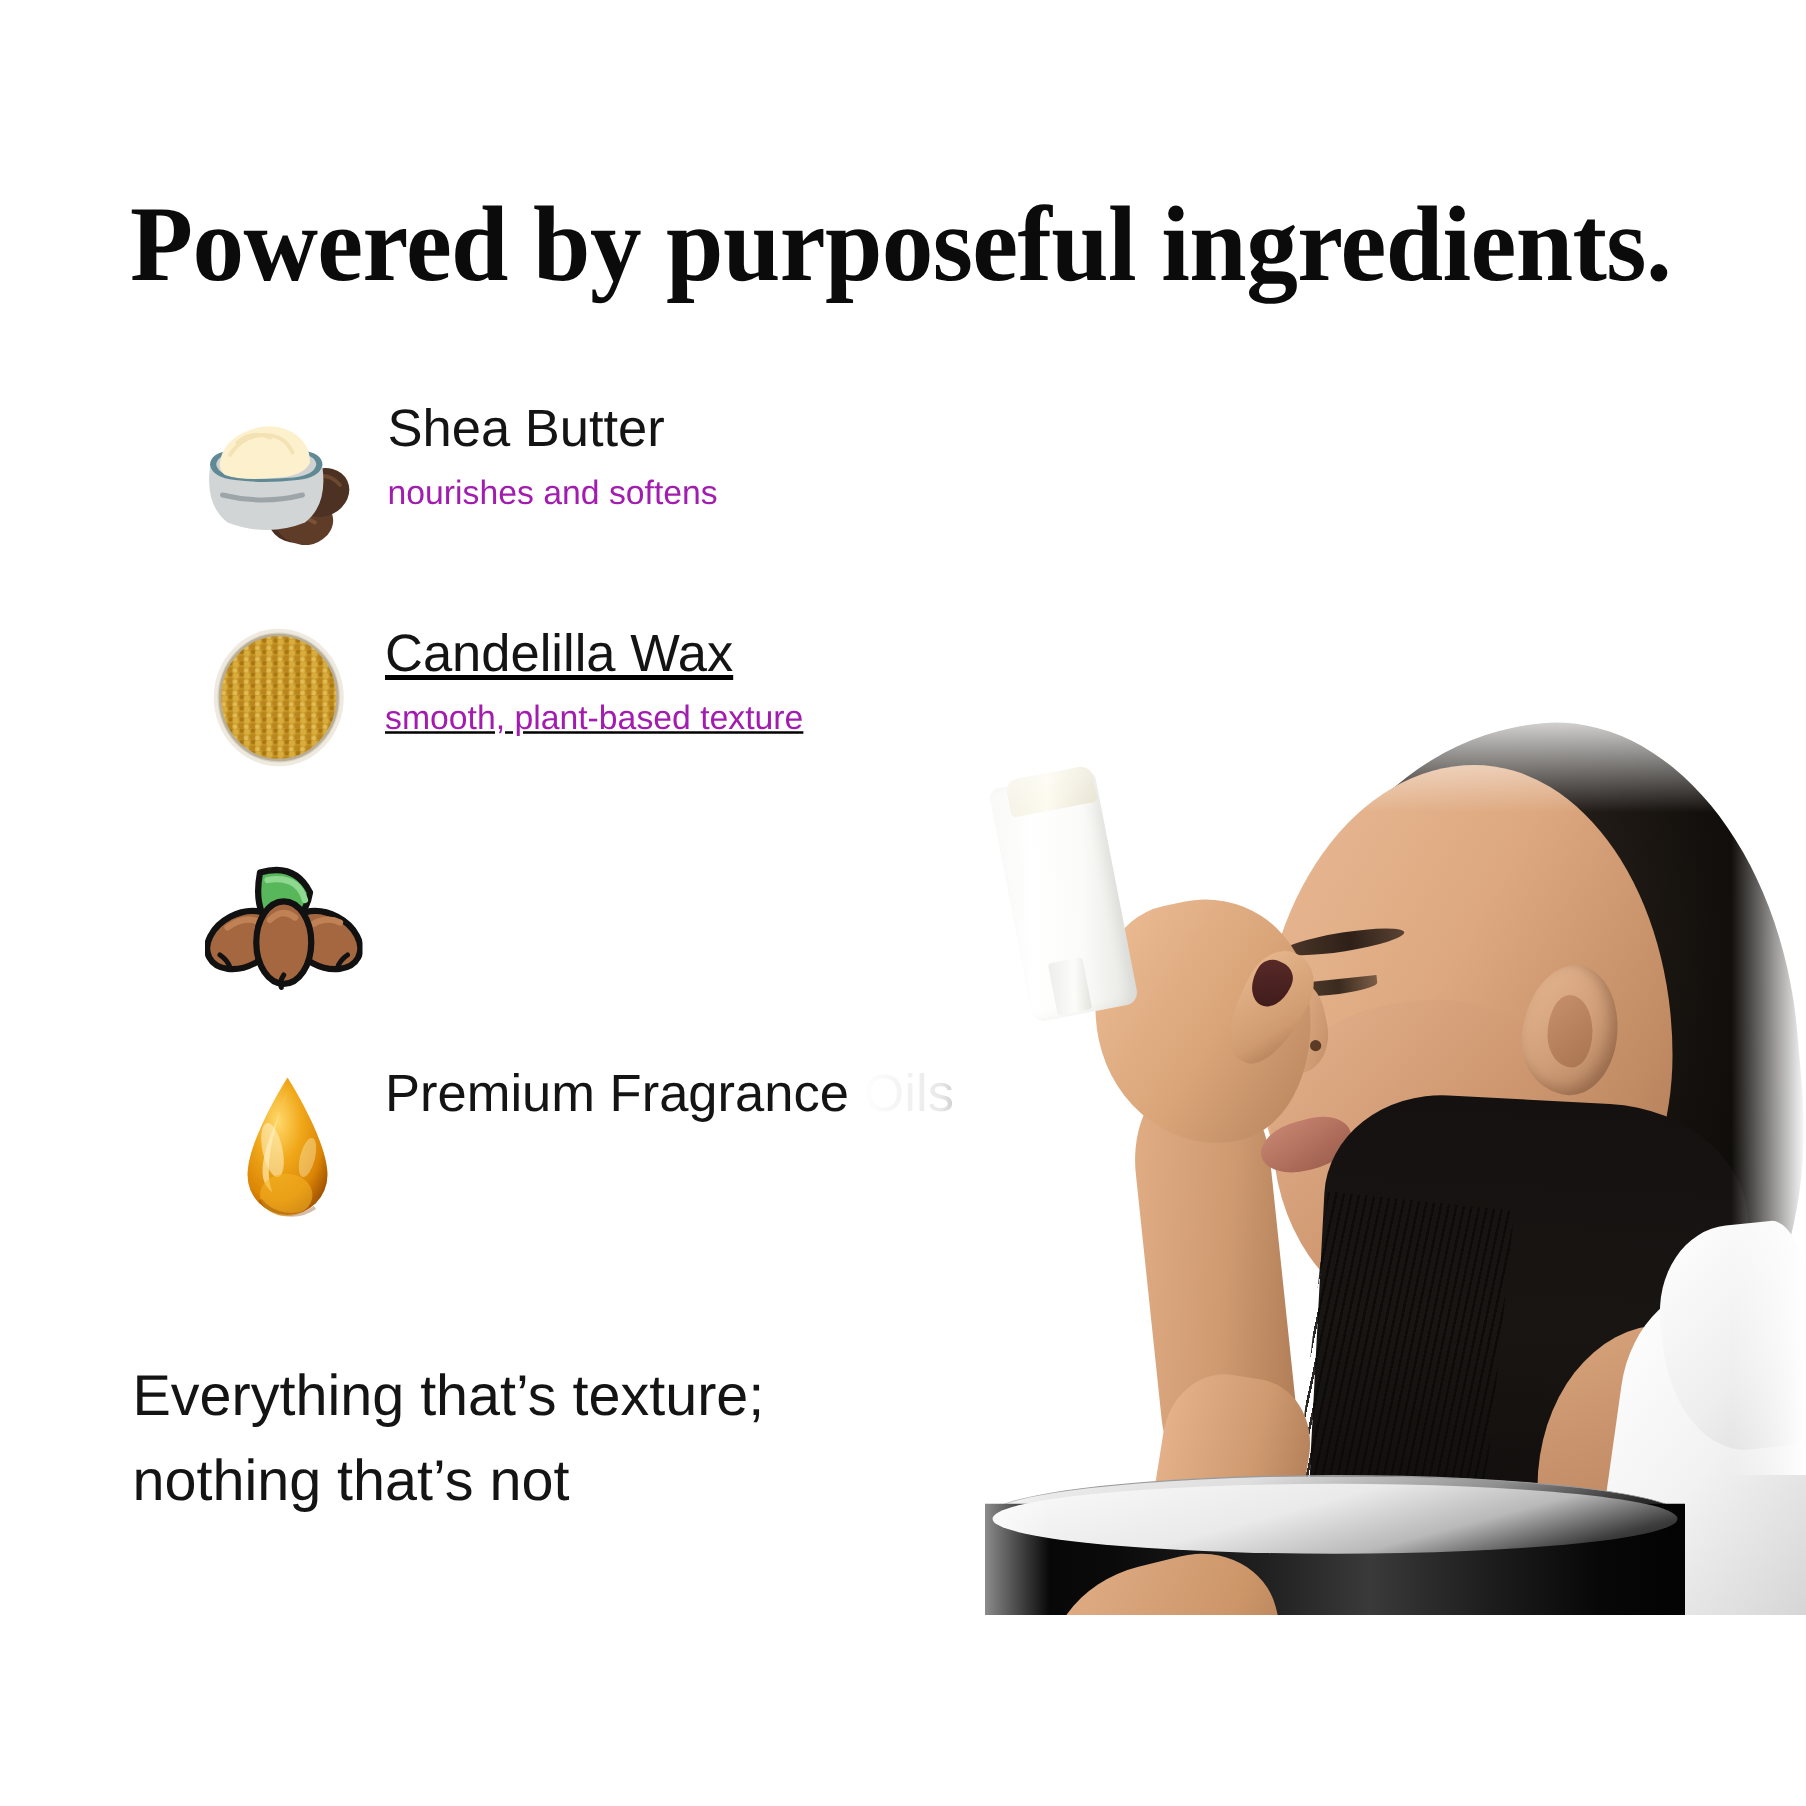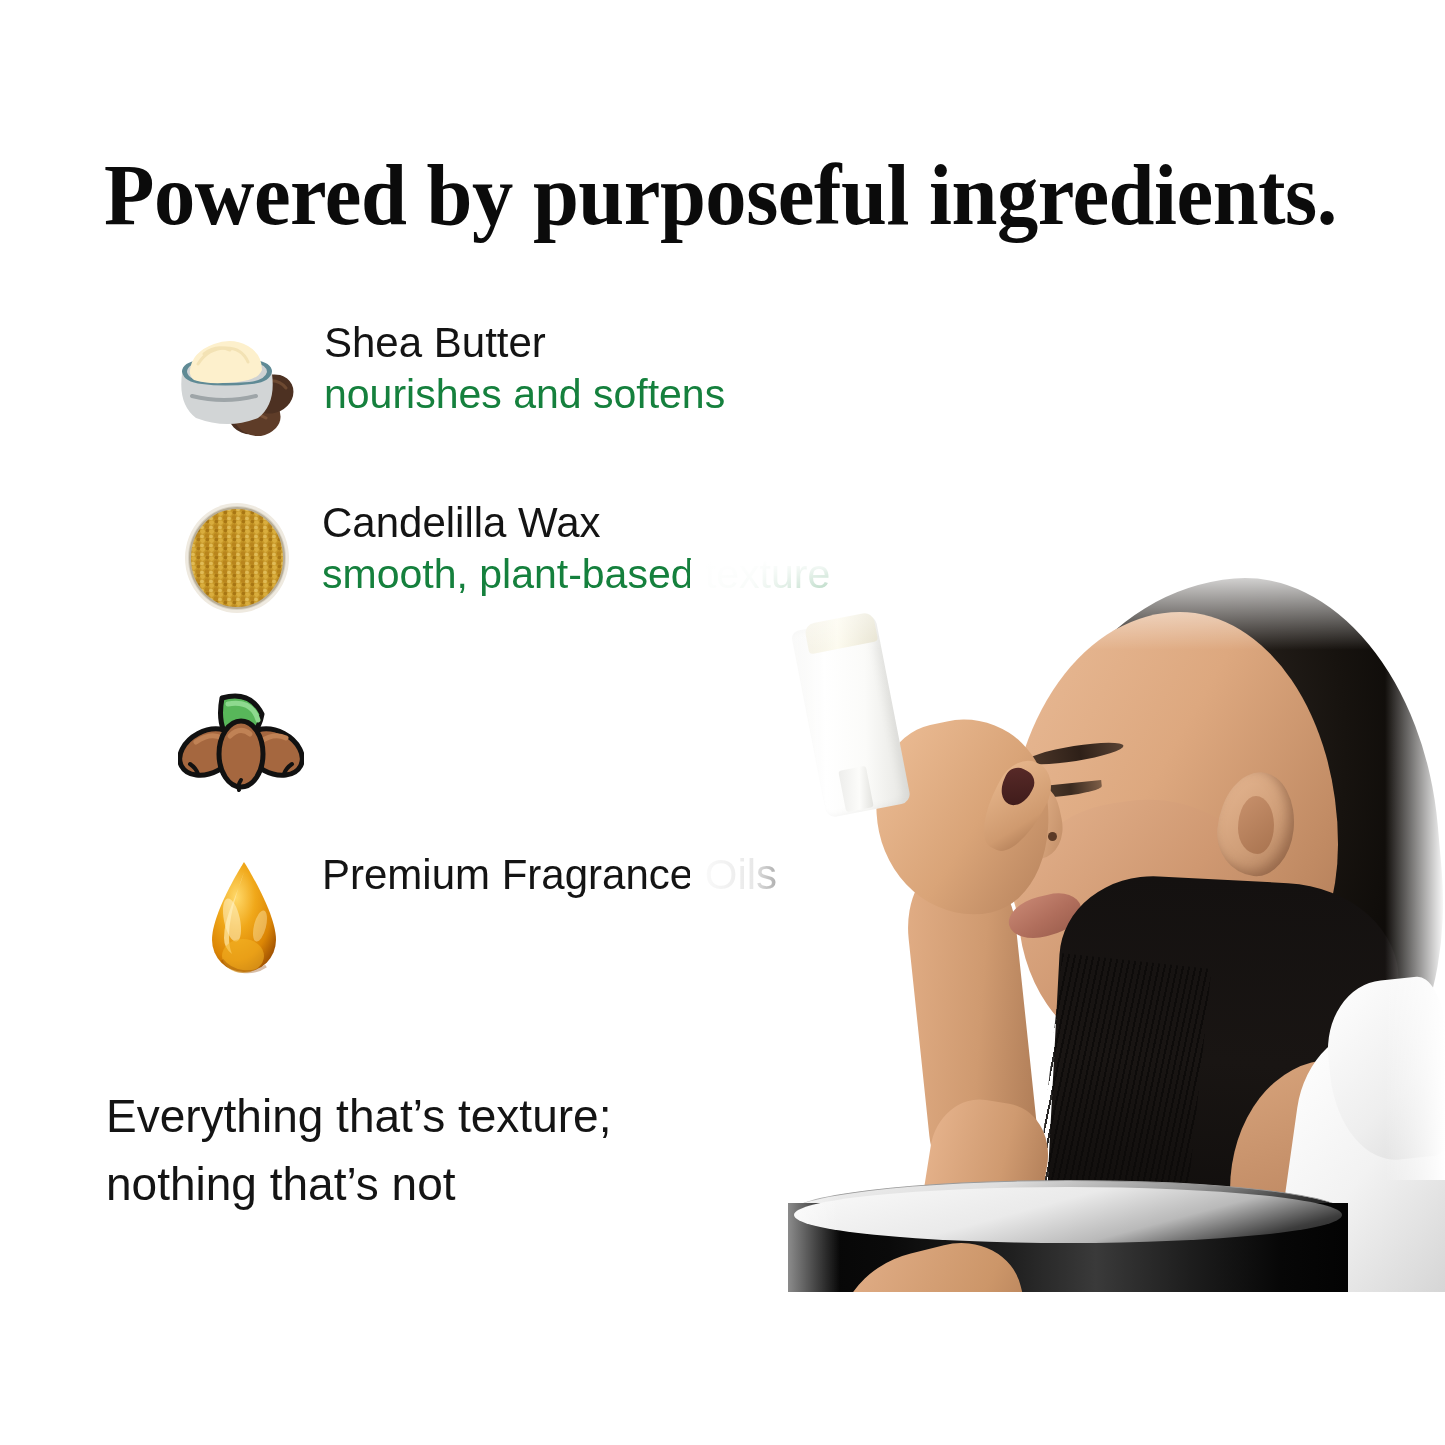"Shea Butter" .ingredients { left: 164px -> 150px }
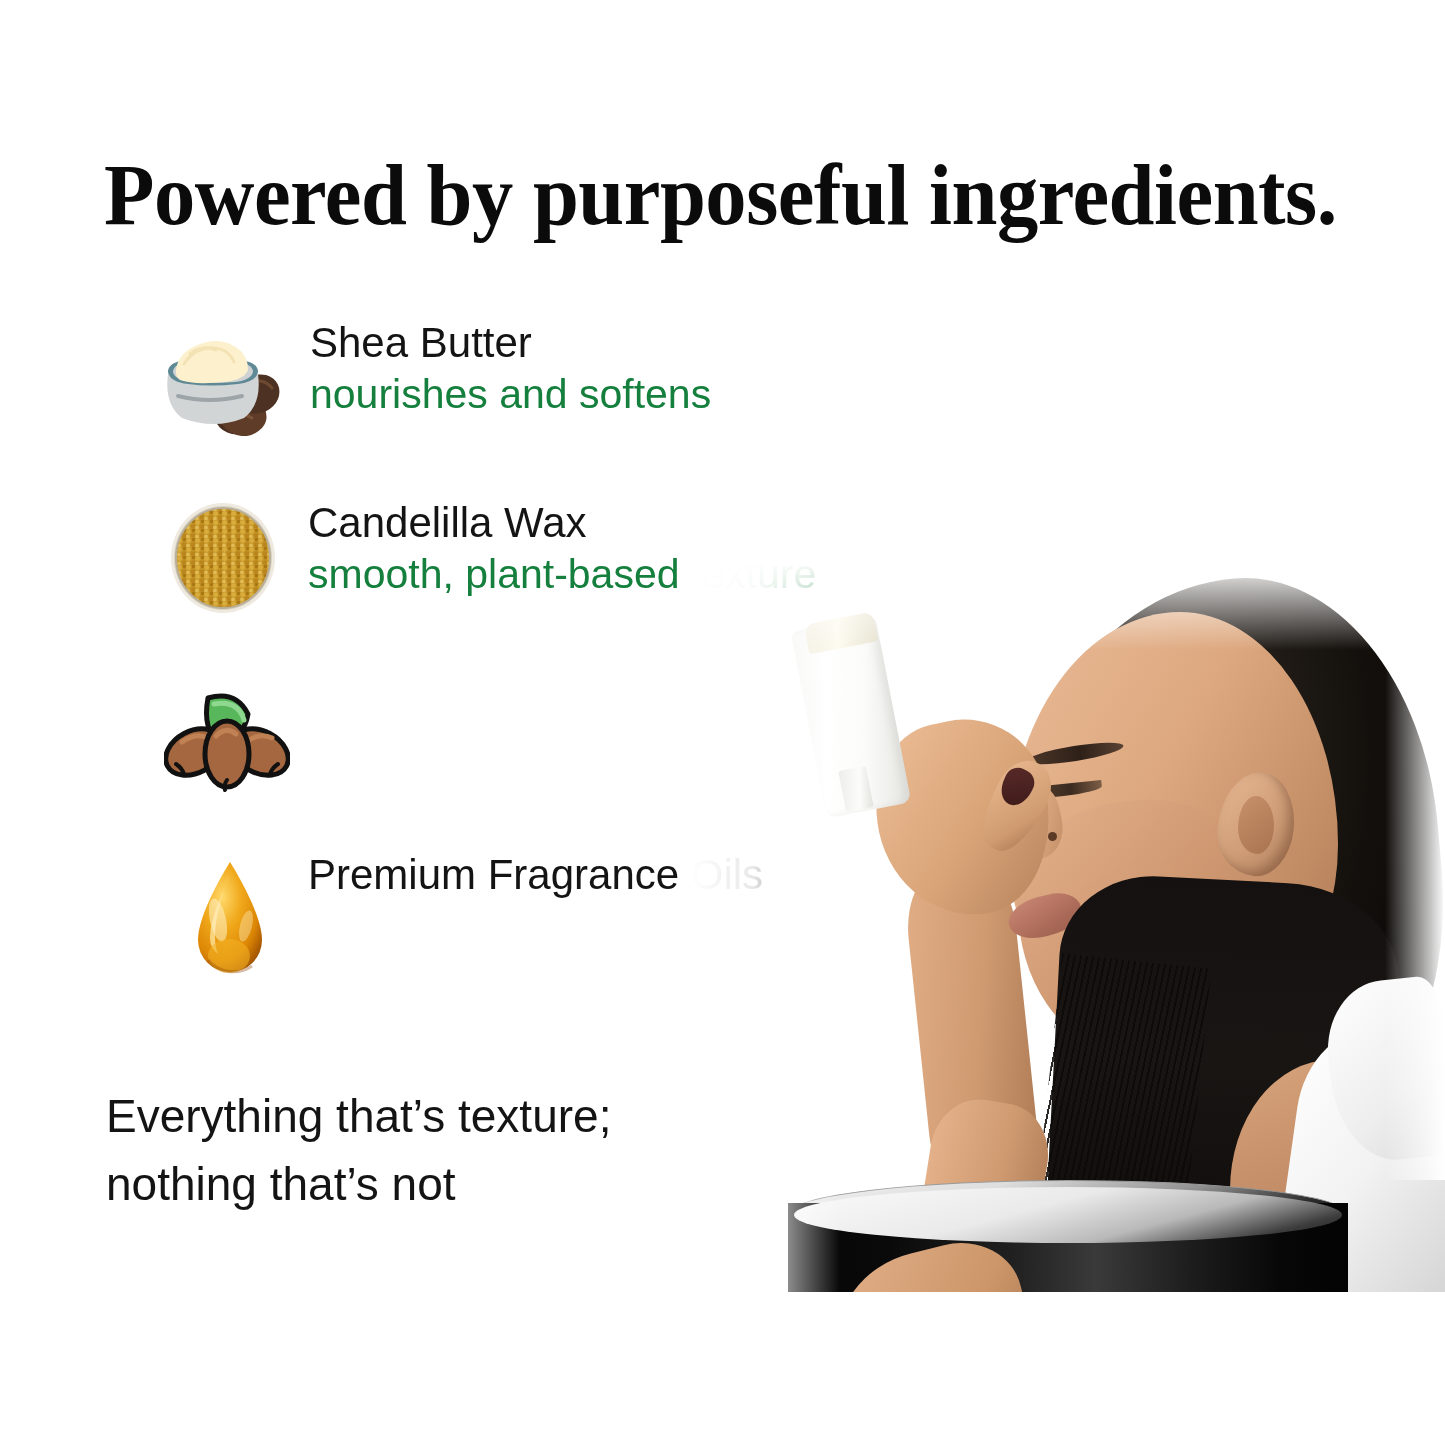"nourishes and softens" .ing-desc { color: #15803d -> #a21caf; font-size: 41px -> 27px }
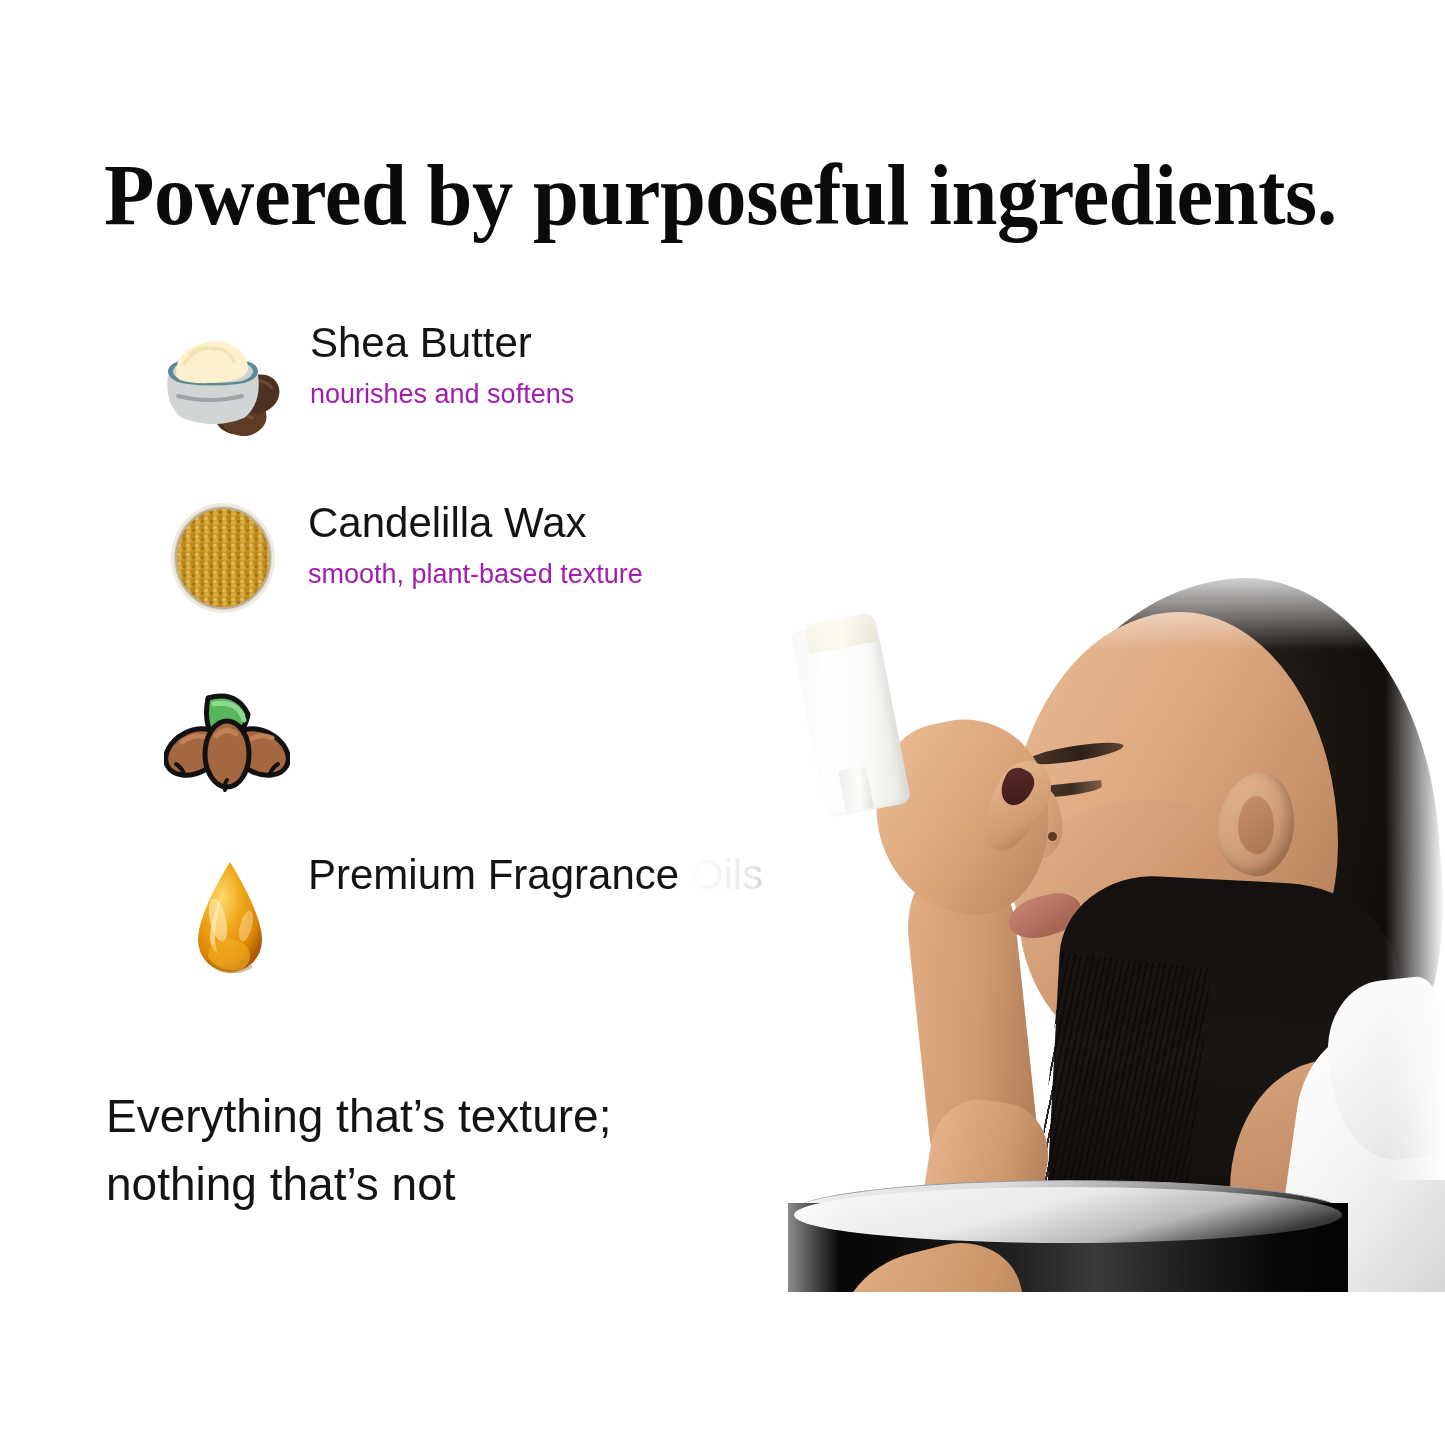"Candelilla Wax" .row-1 .ing-text { text-decoration: none -> underline }
